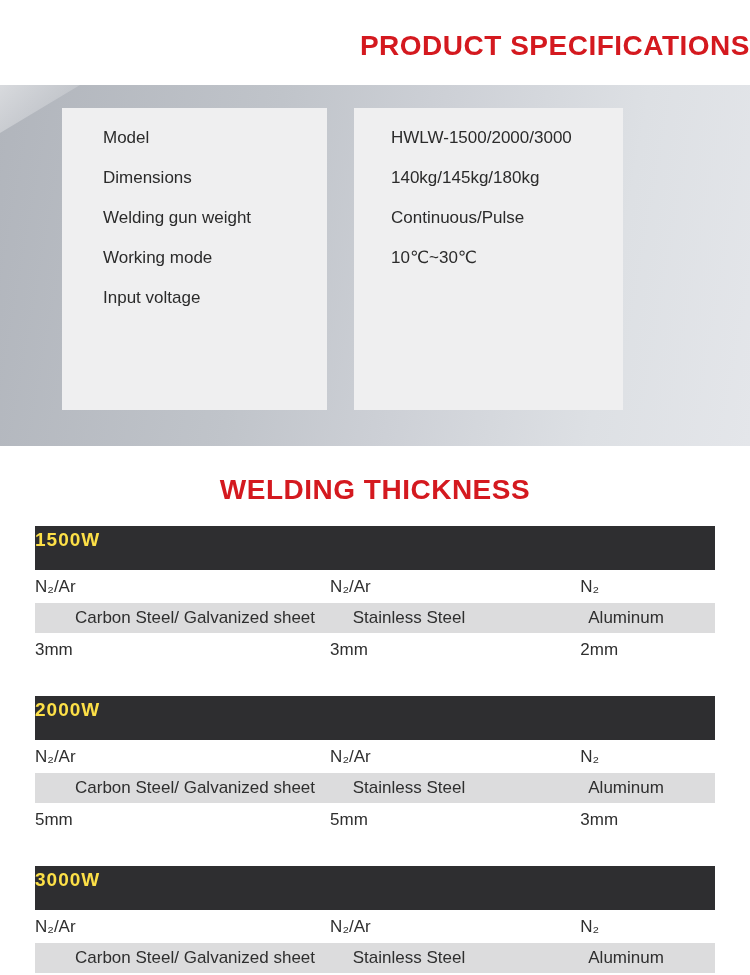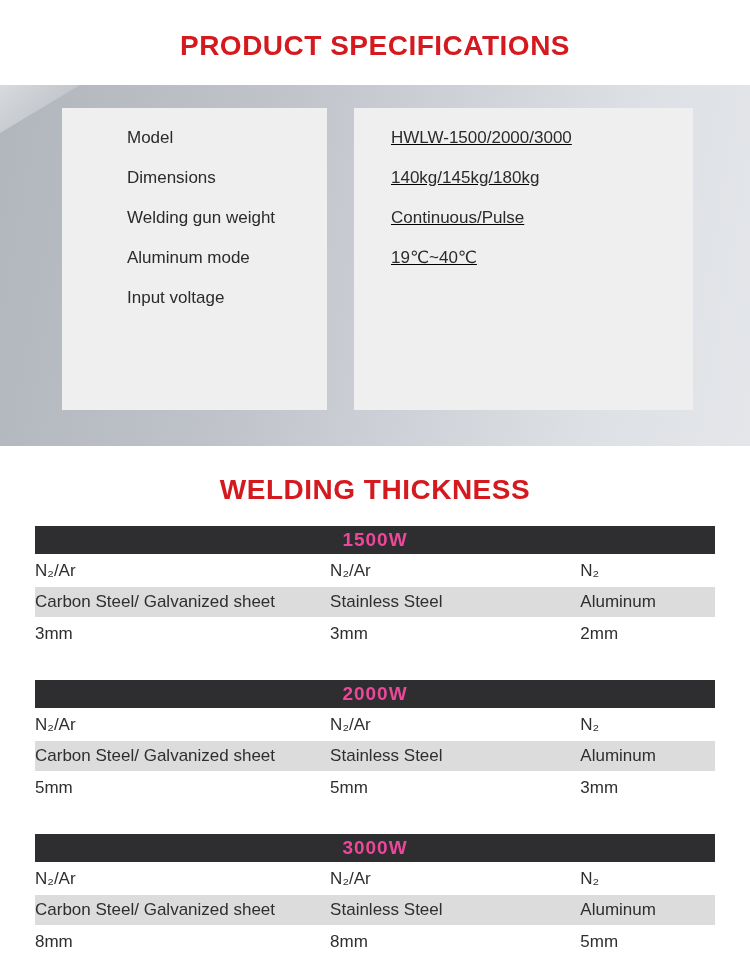"PRODUCT SPECIFICATIONS" .title-product { text-align: none -> right }
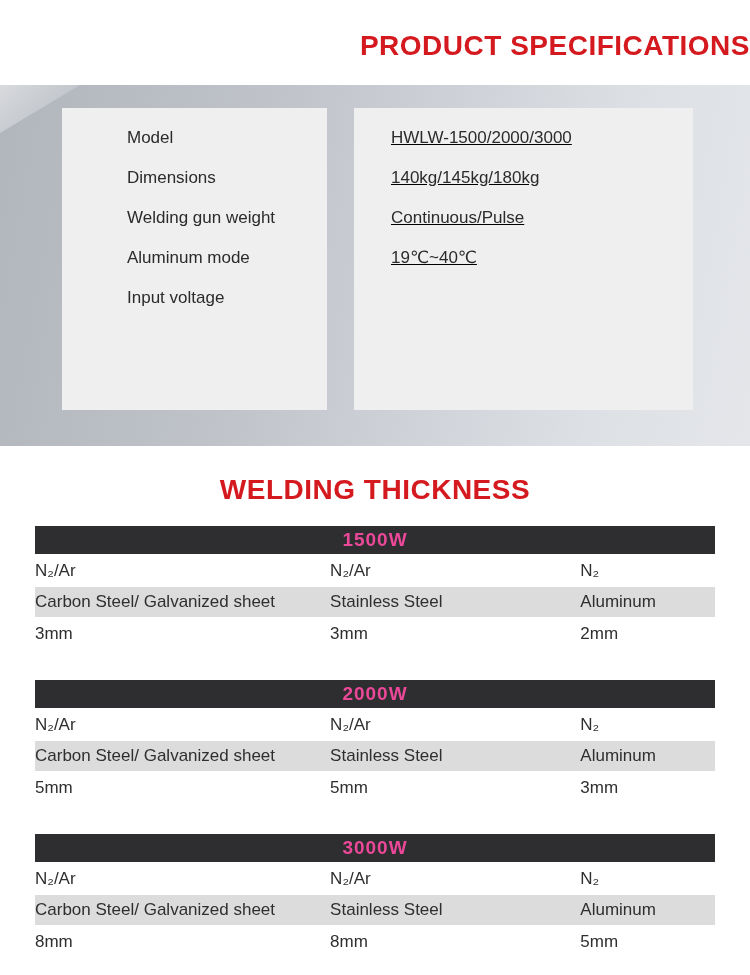"Model" .spec-box.labels { padding-left: 65px -> 41px }
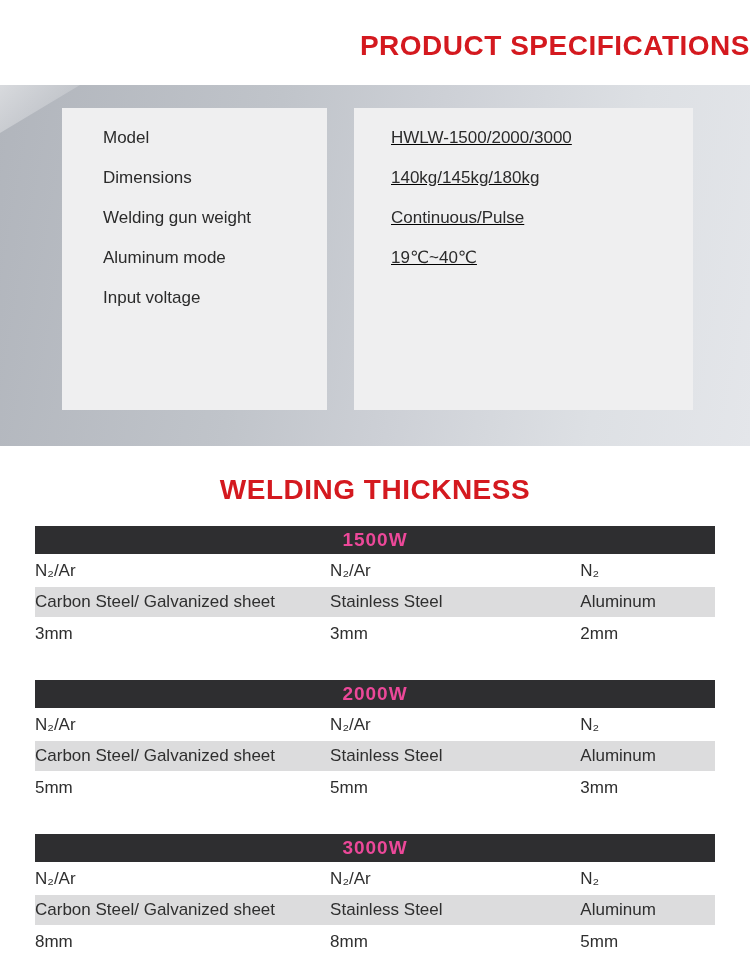"HWLW-1500/2000/3000" .spec-box.values { text-decoration: underline -> none; width: 339px -> 269px }
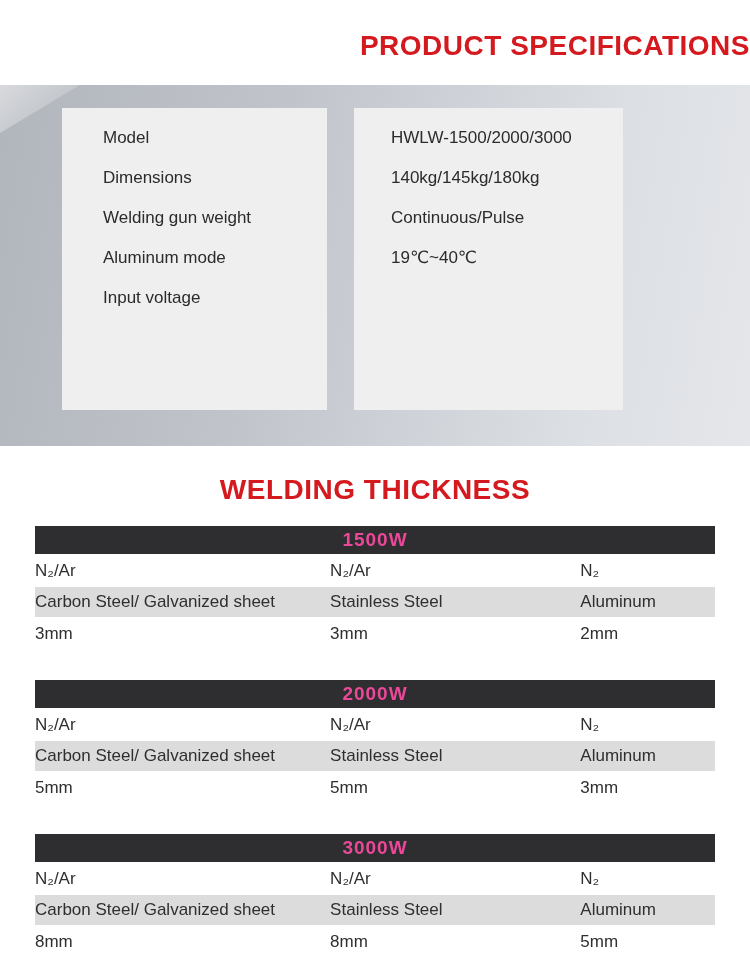"Aluminum mode" div.spec-row { text: Aluminum -> Working }
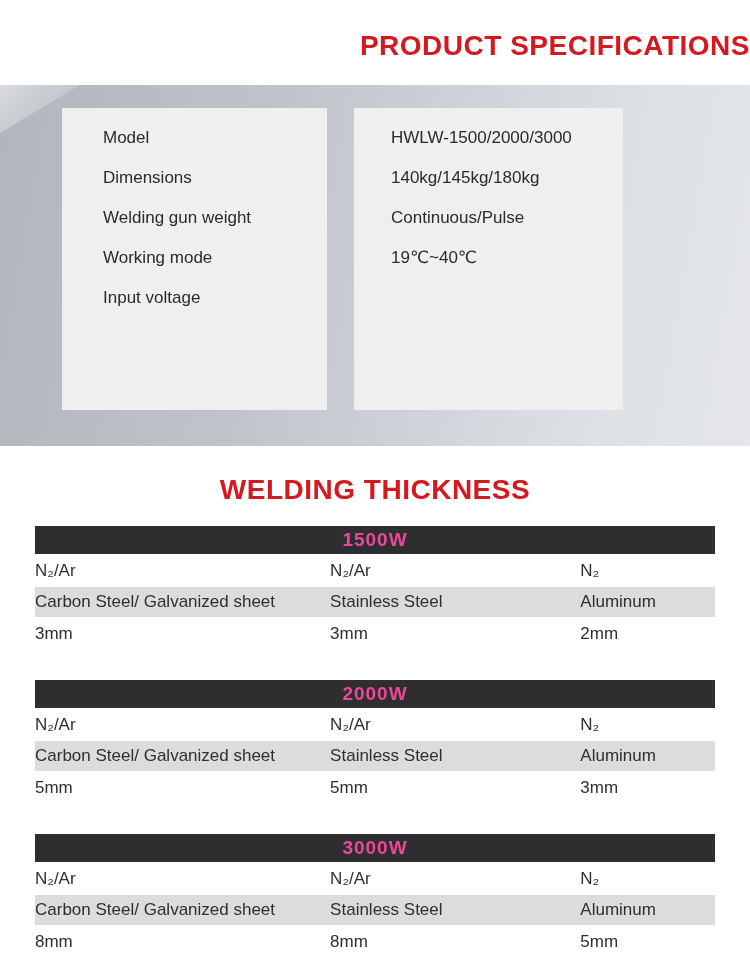"19℃~40℃" div.spec-row { text: 19℃~40 -> 10℃~30 }
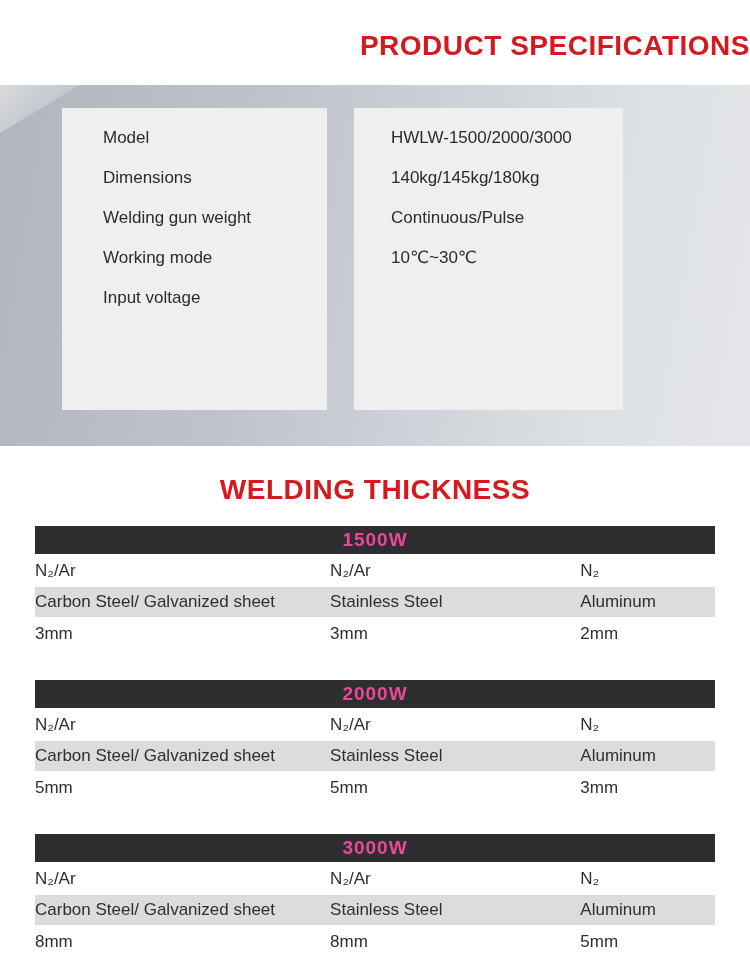"1500W" .power-bar { color: #ec4899 -> #fde047; height: 28px -> 44px; text-align: center -> left }
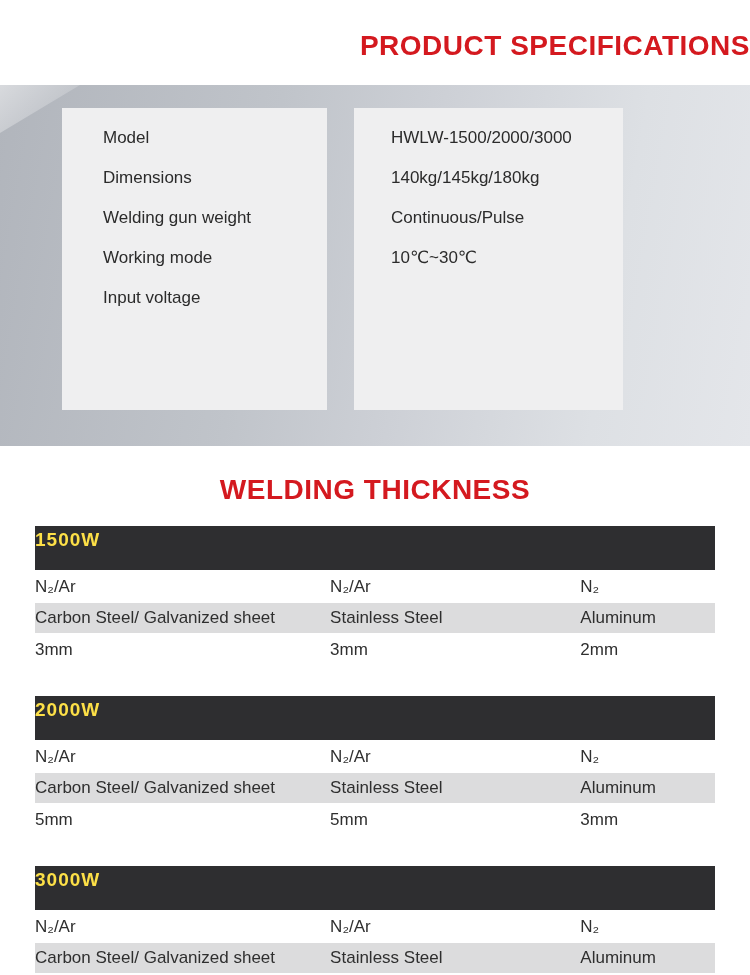"Carbon Steel/ Galvanized sheet" .material-row { padding-left: none -> 40px }
